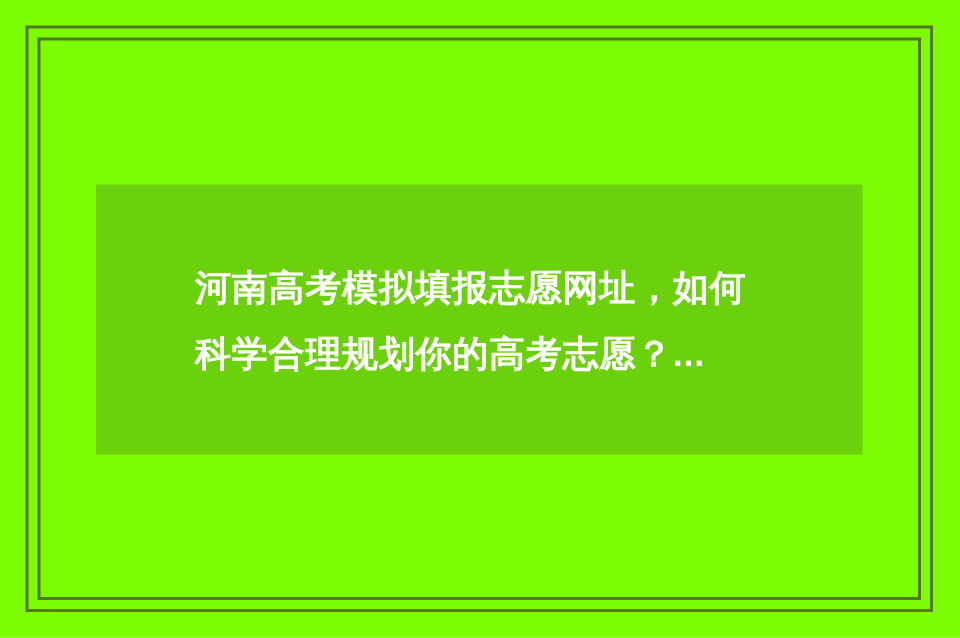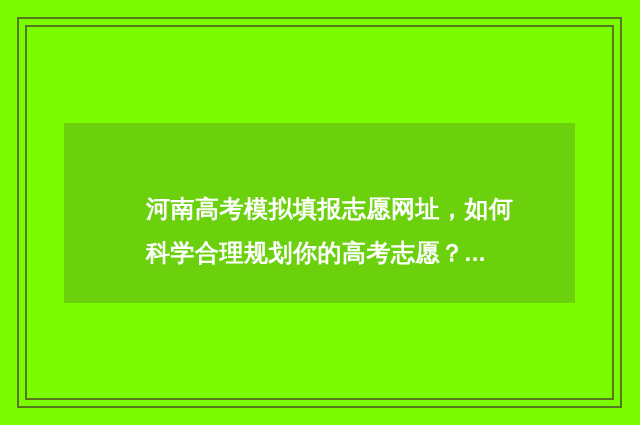"河南高考模拟填报志愿网址，如何" #headline { margin: 16px -> 0 }
